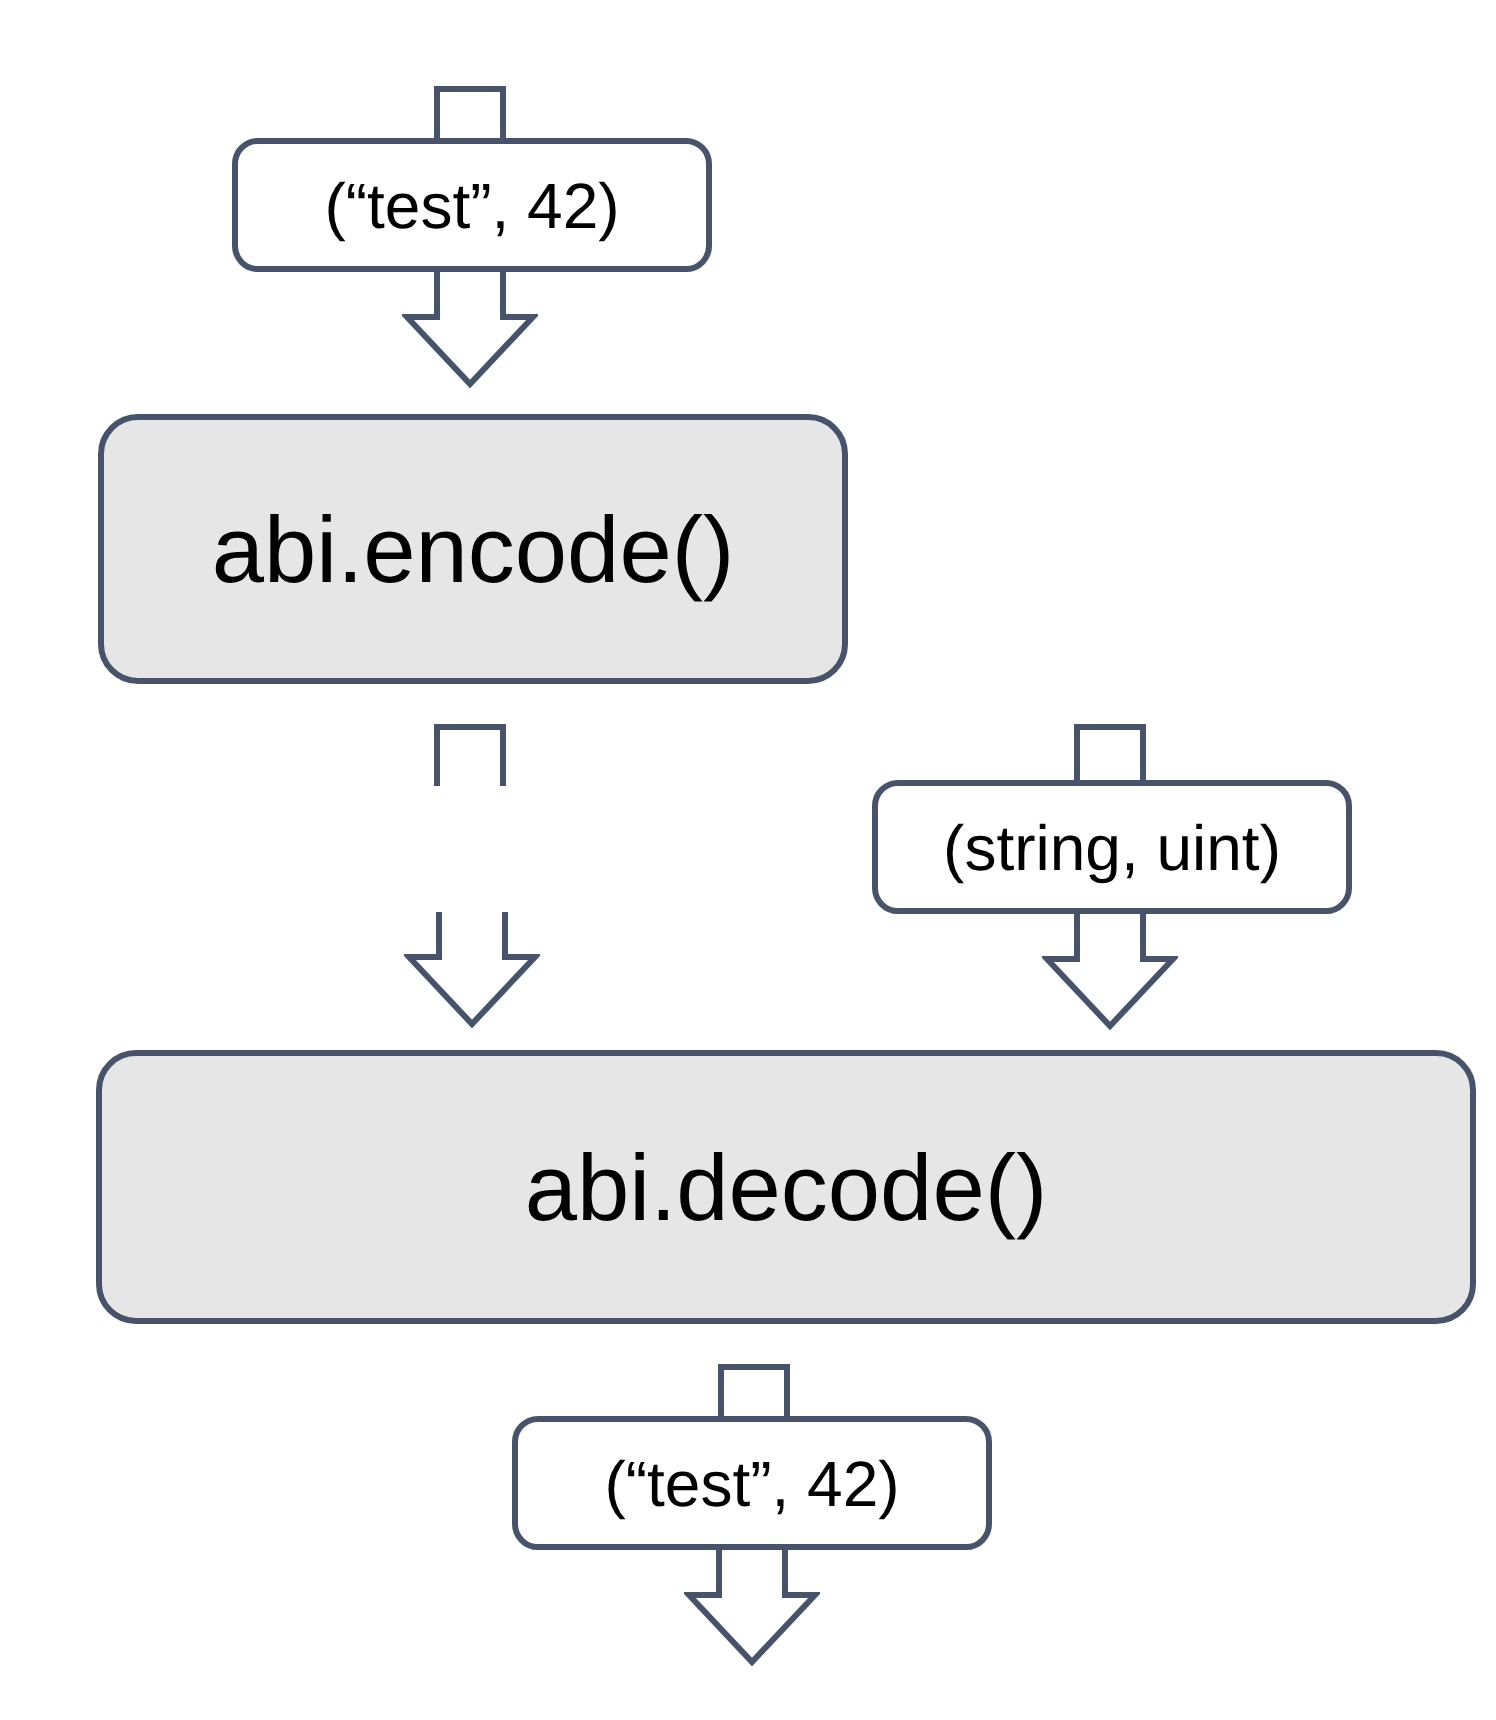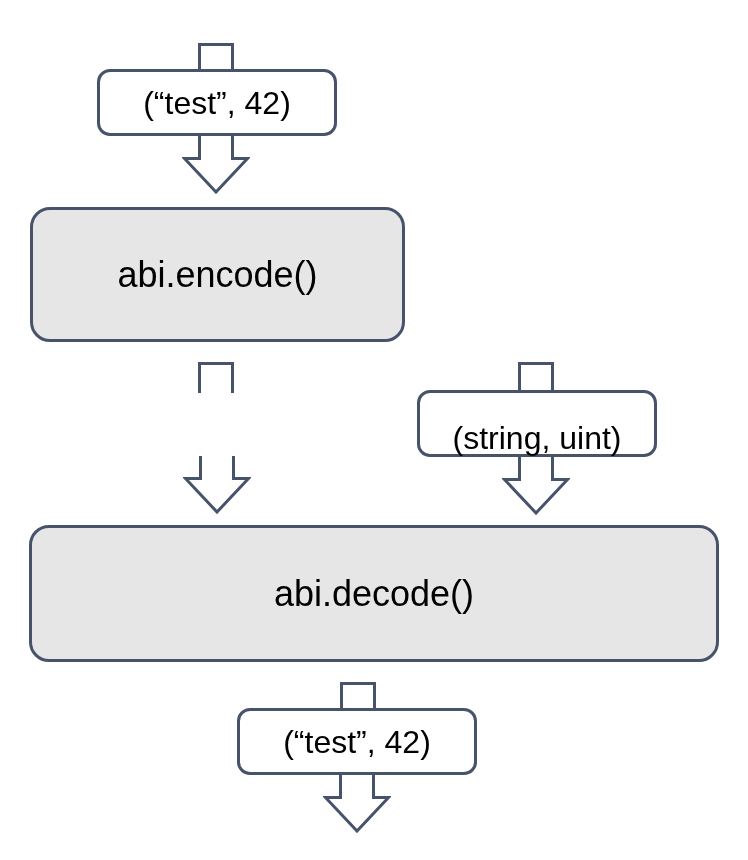"(“test”, 42)" .canvas { margin-left: none -> 19px }
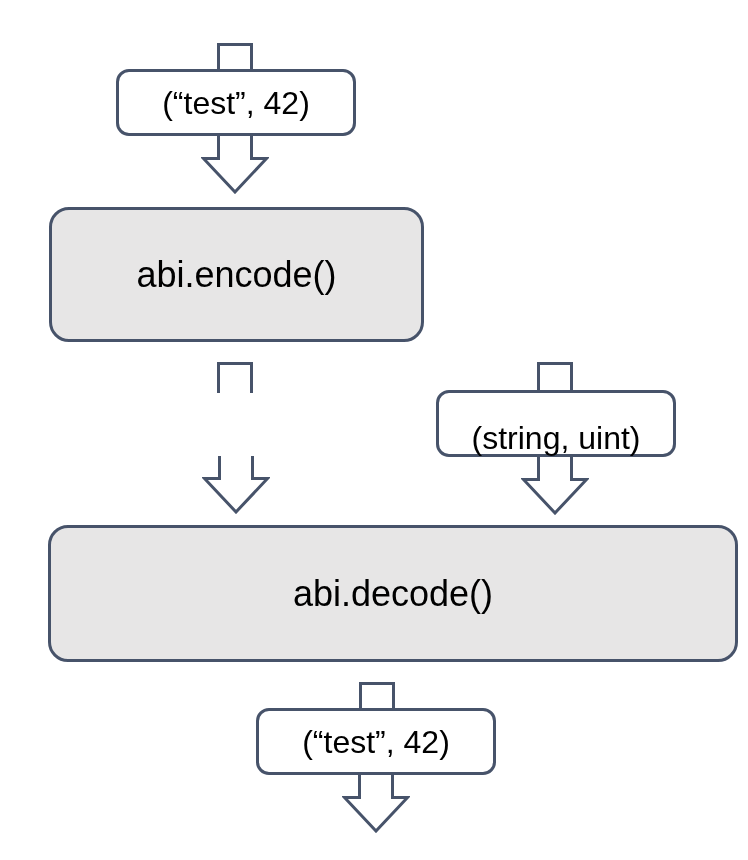"abi.encode()" .process-box { font-size: 36px -> 47px }
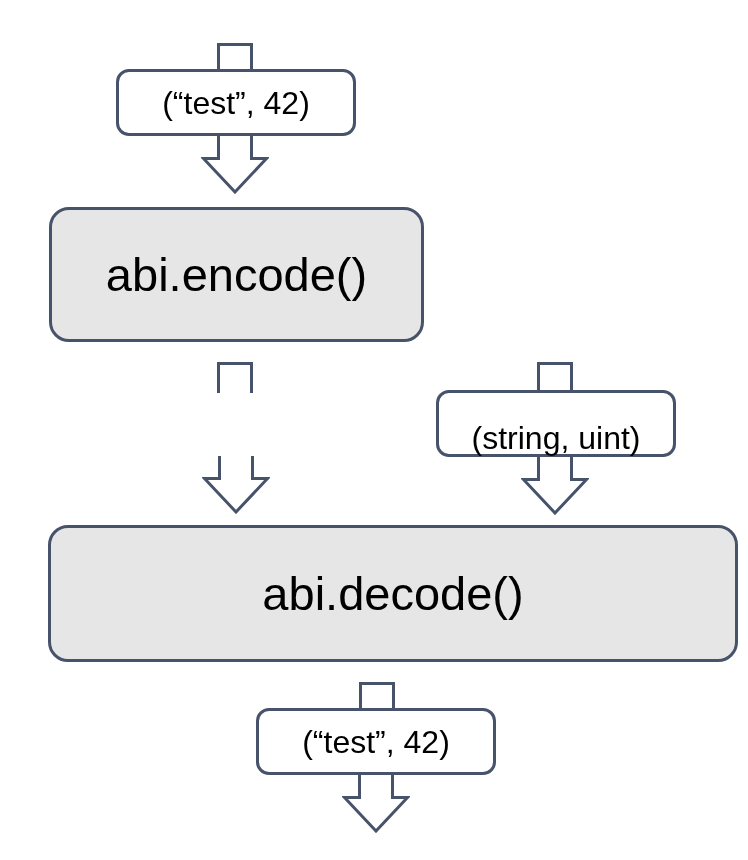"(string, uint)" #box-types { align-items: flex-end -> none }
